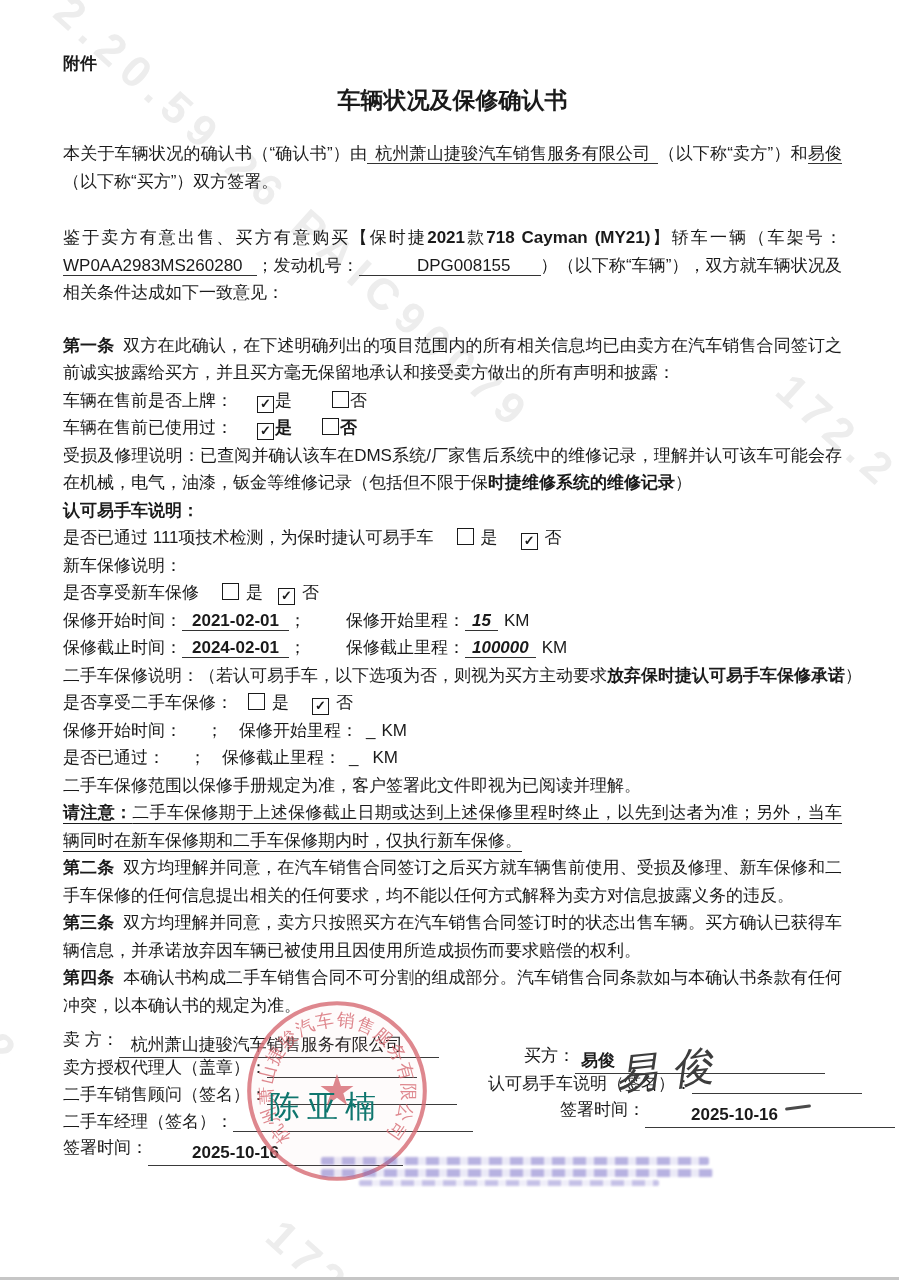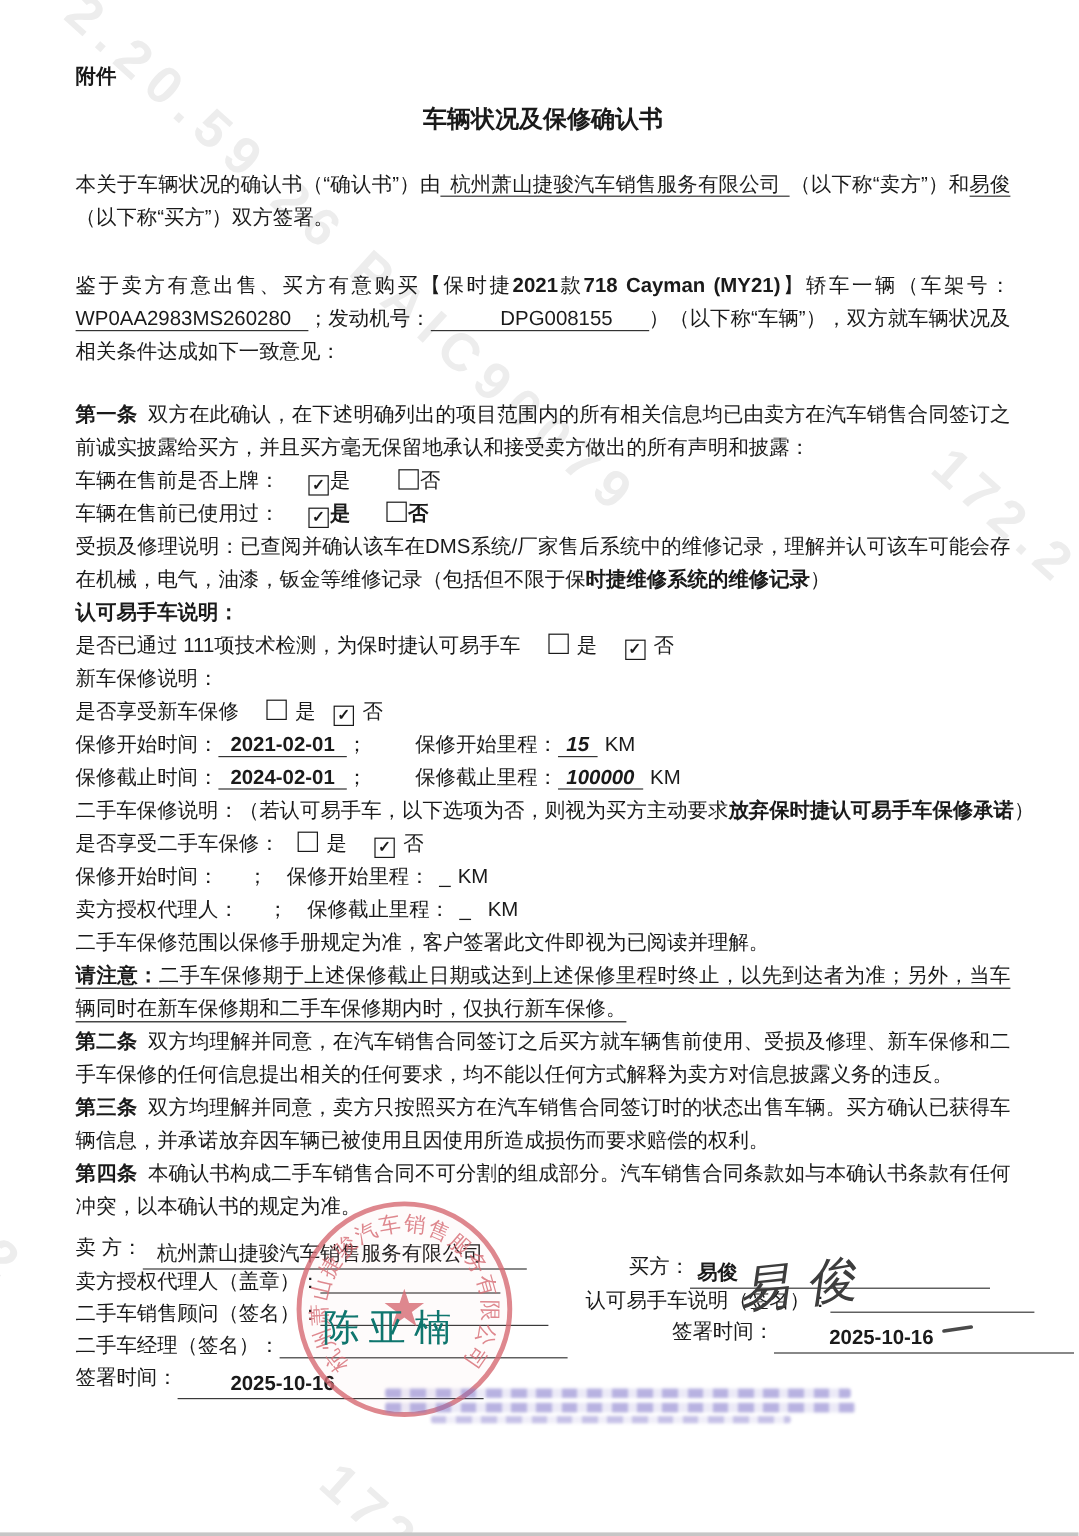"车辆状况及保修确认书" .title { font-size: 20px -> 23px }
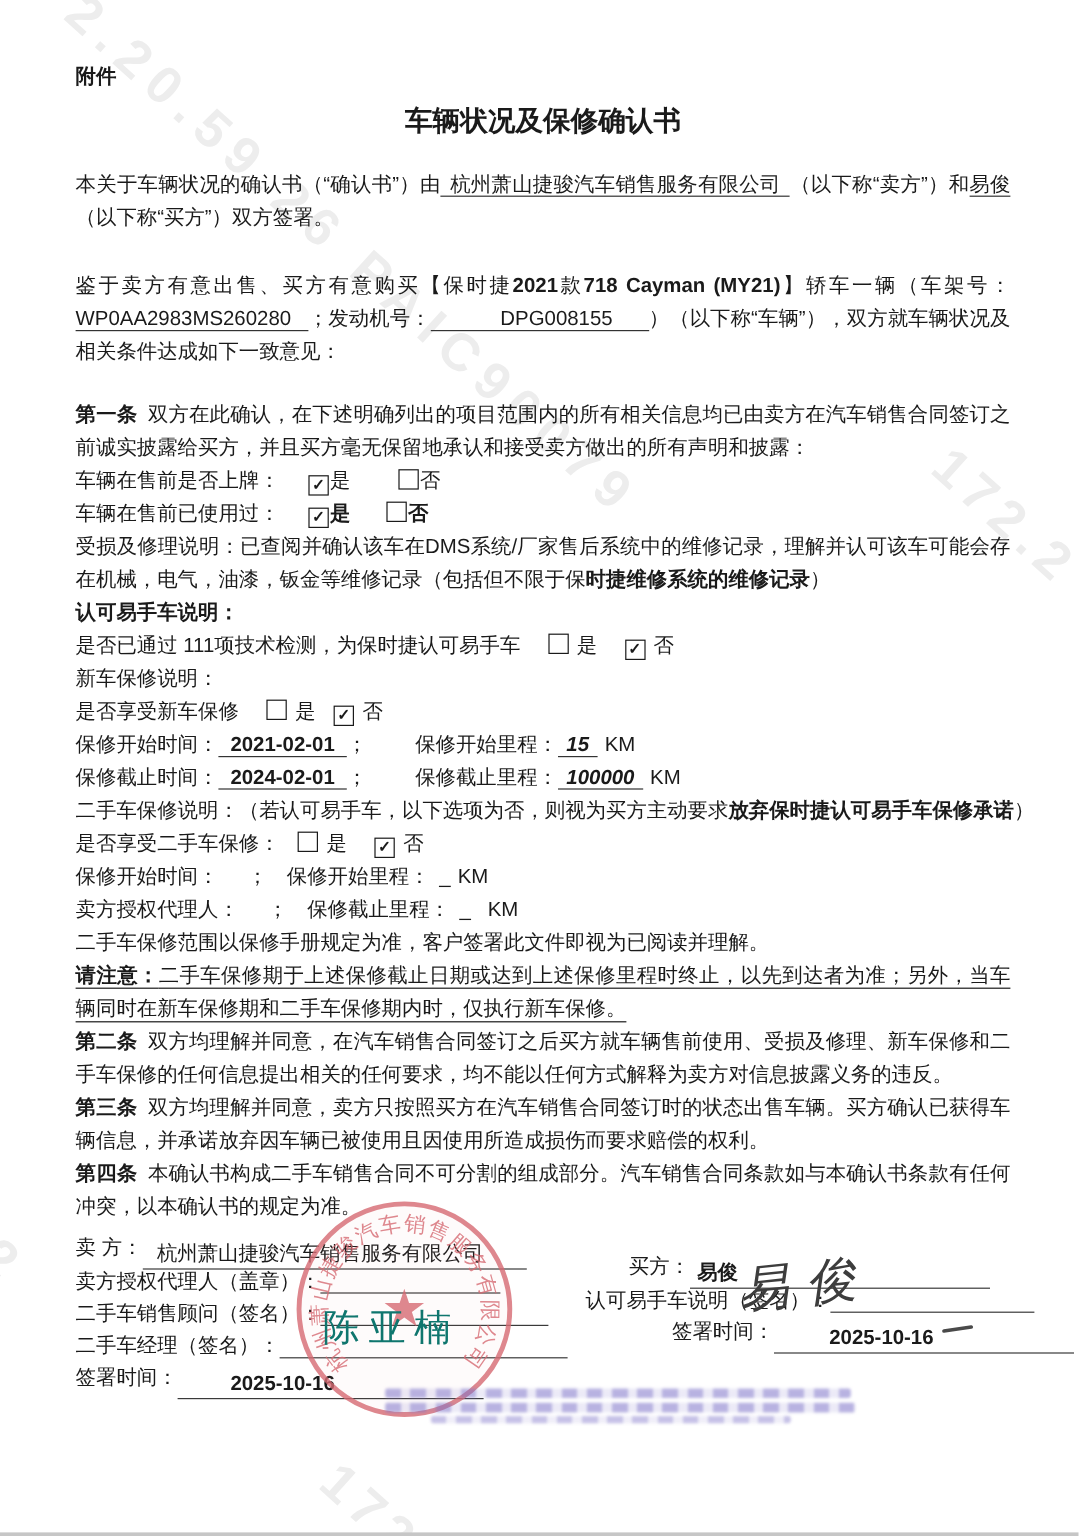"卖方授权代理人：" span { text: 卖方授权代理人 -> 是否已通过 }
